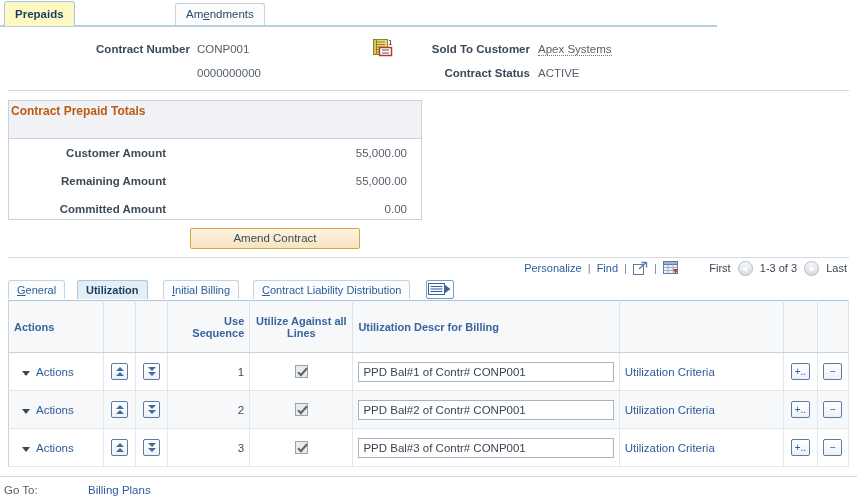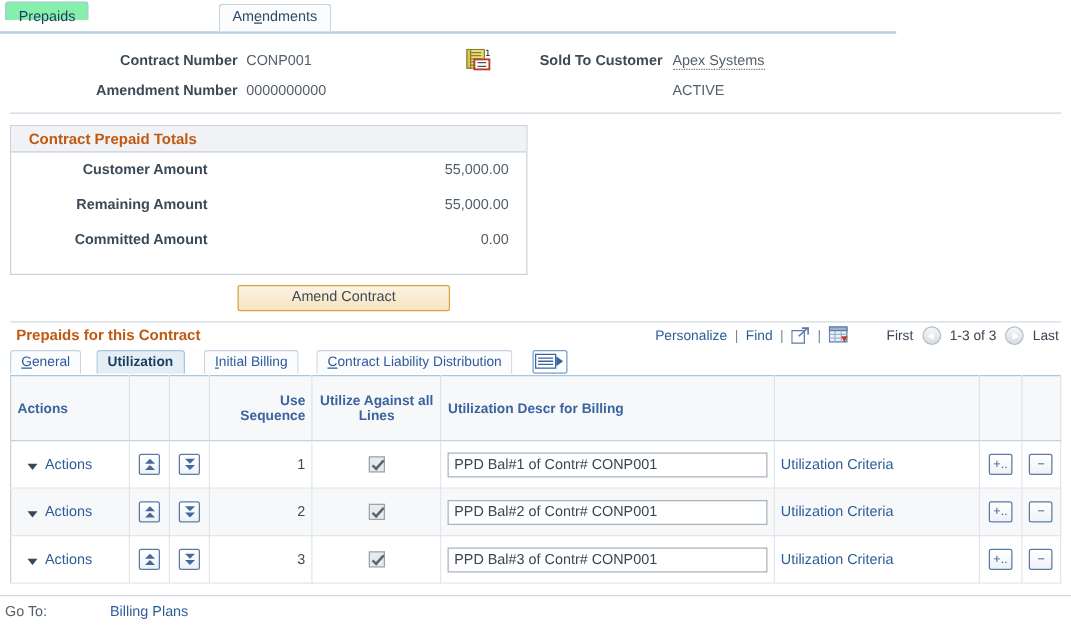"Prepaids" .ttab.active { background: #86efac -> #fef9c3; font-weight: normal -> bold; height: 15px -> 25px }
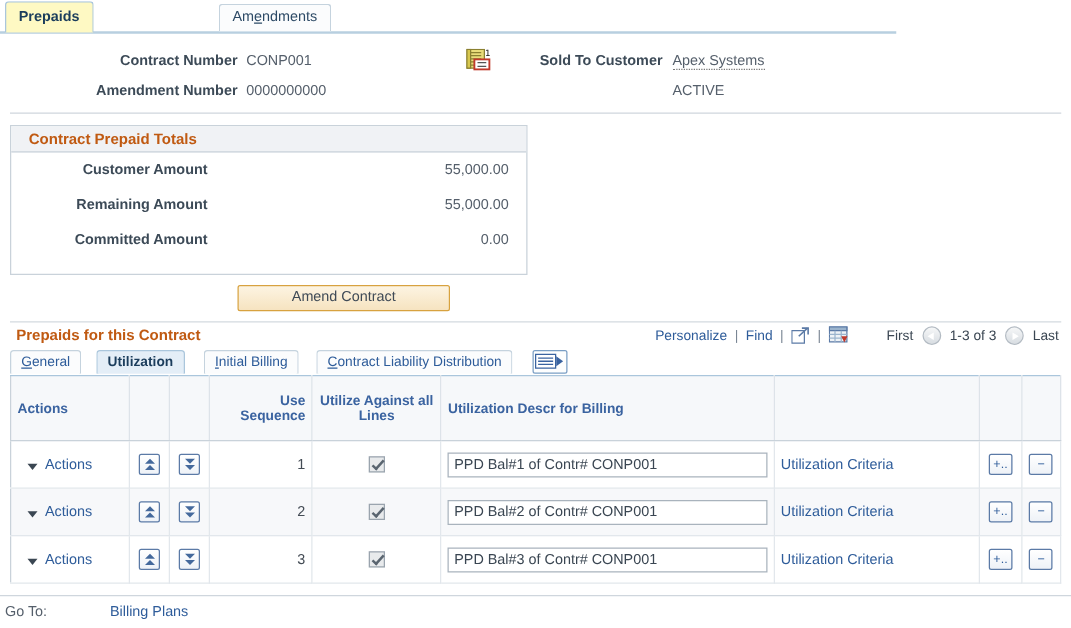"Amendment Number" div.fld-label { html: <div>Amendment Number</div> -> none }
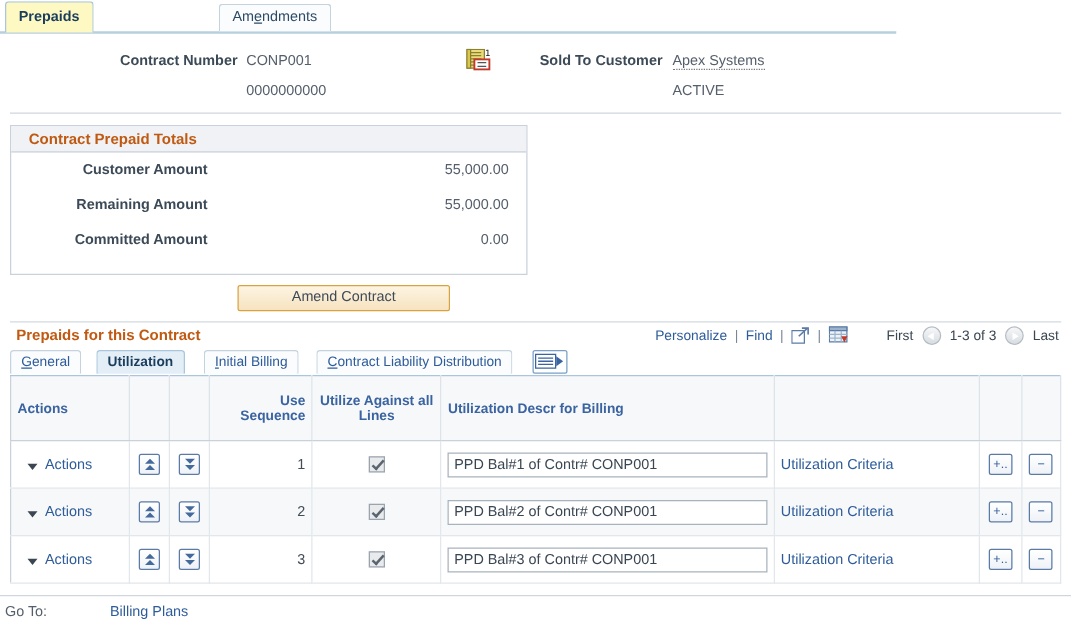"Contract Status" div.fld-label { html: none -> <div>Contract Status</div> }
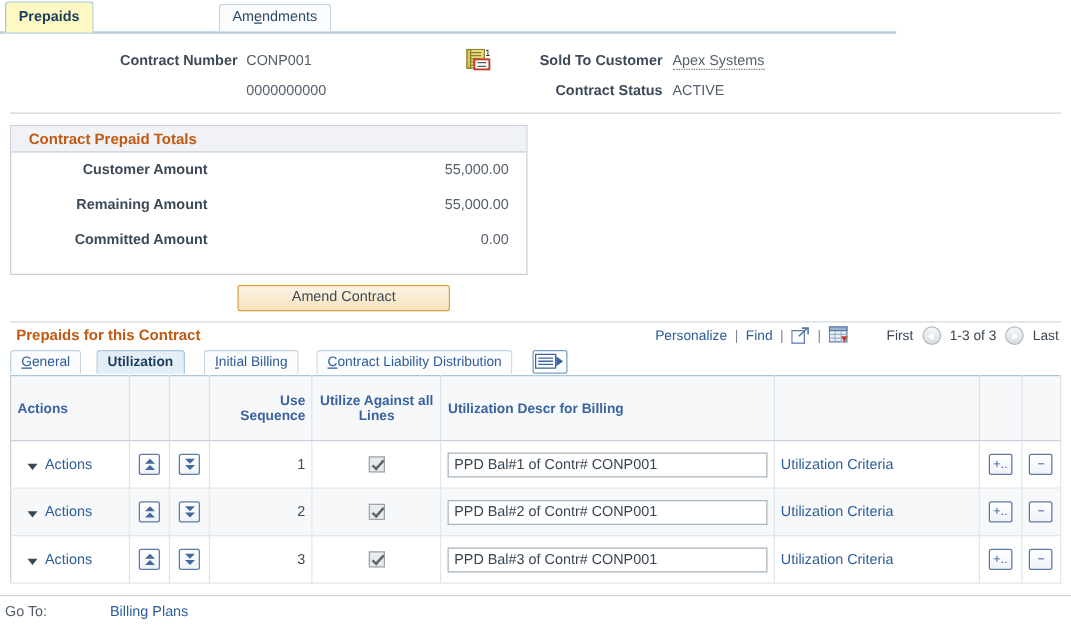"Contract Prepaid Totals" .grp-hdr { height: 21px -> 38px; padding-left: 14px -> 2px }
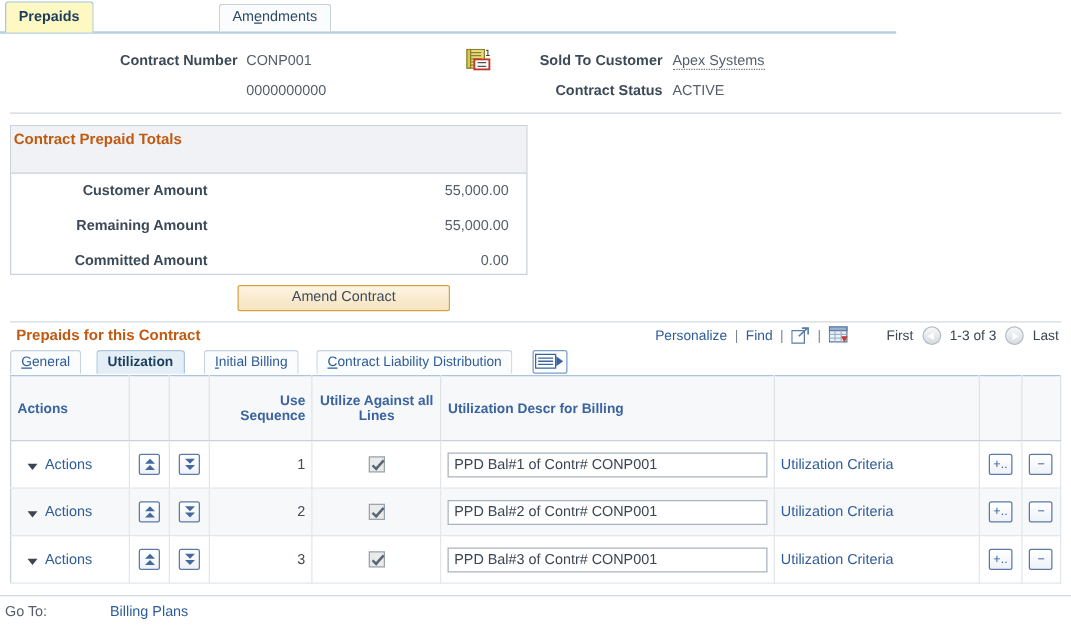"Prepaids for this Contract" div.grid-title { html: <div>Prepaids for this Contract</div> -> none }
